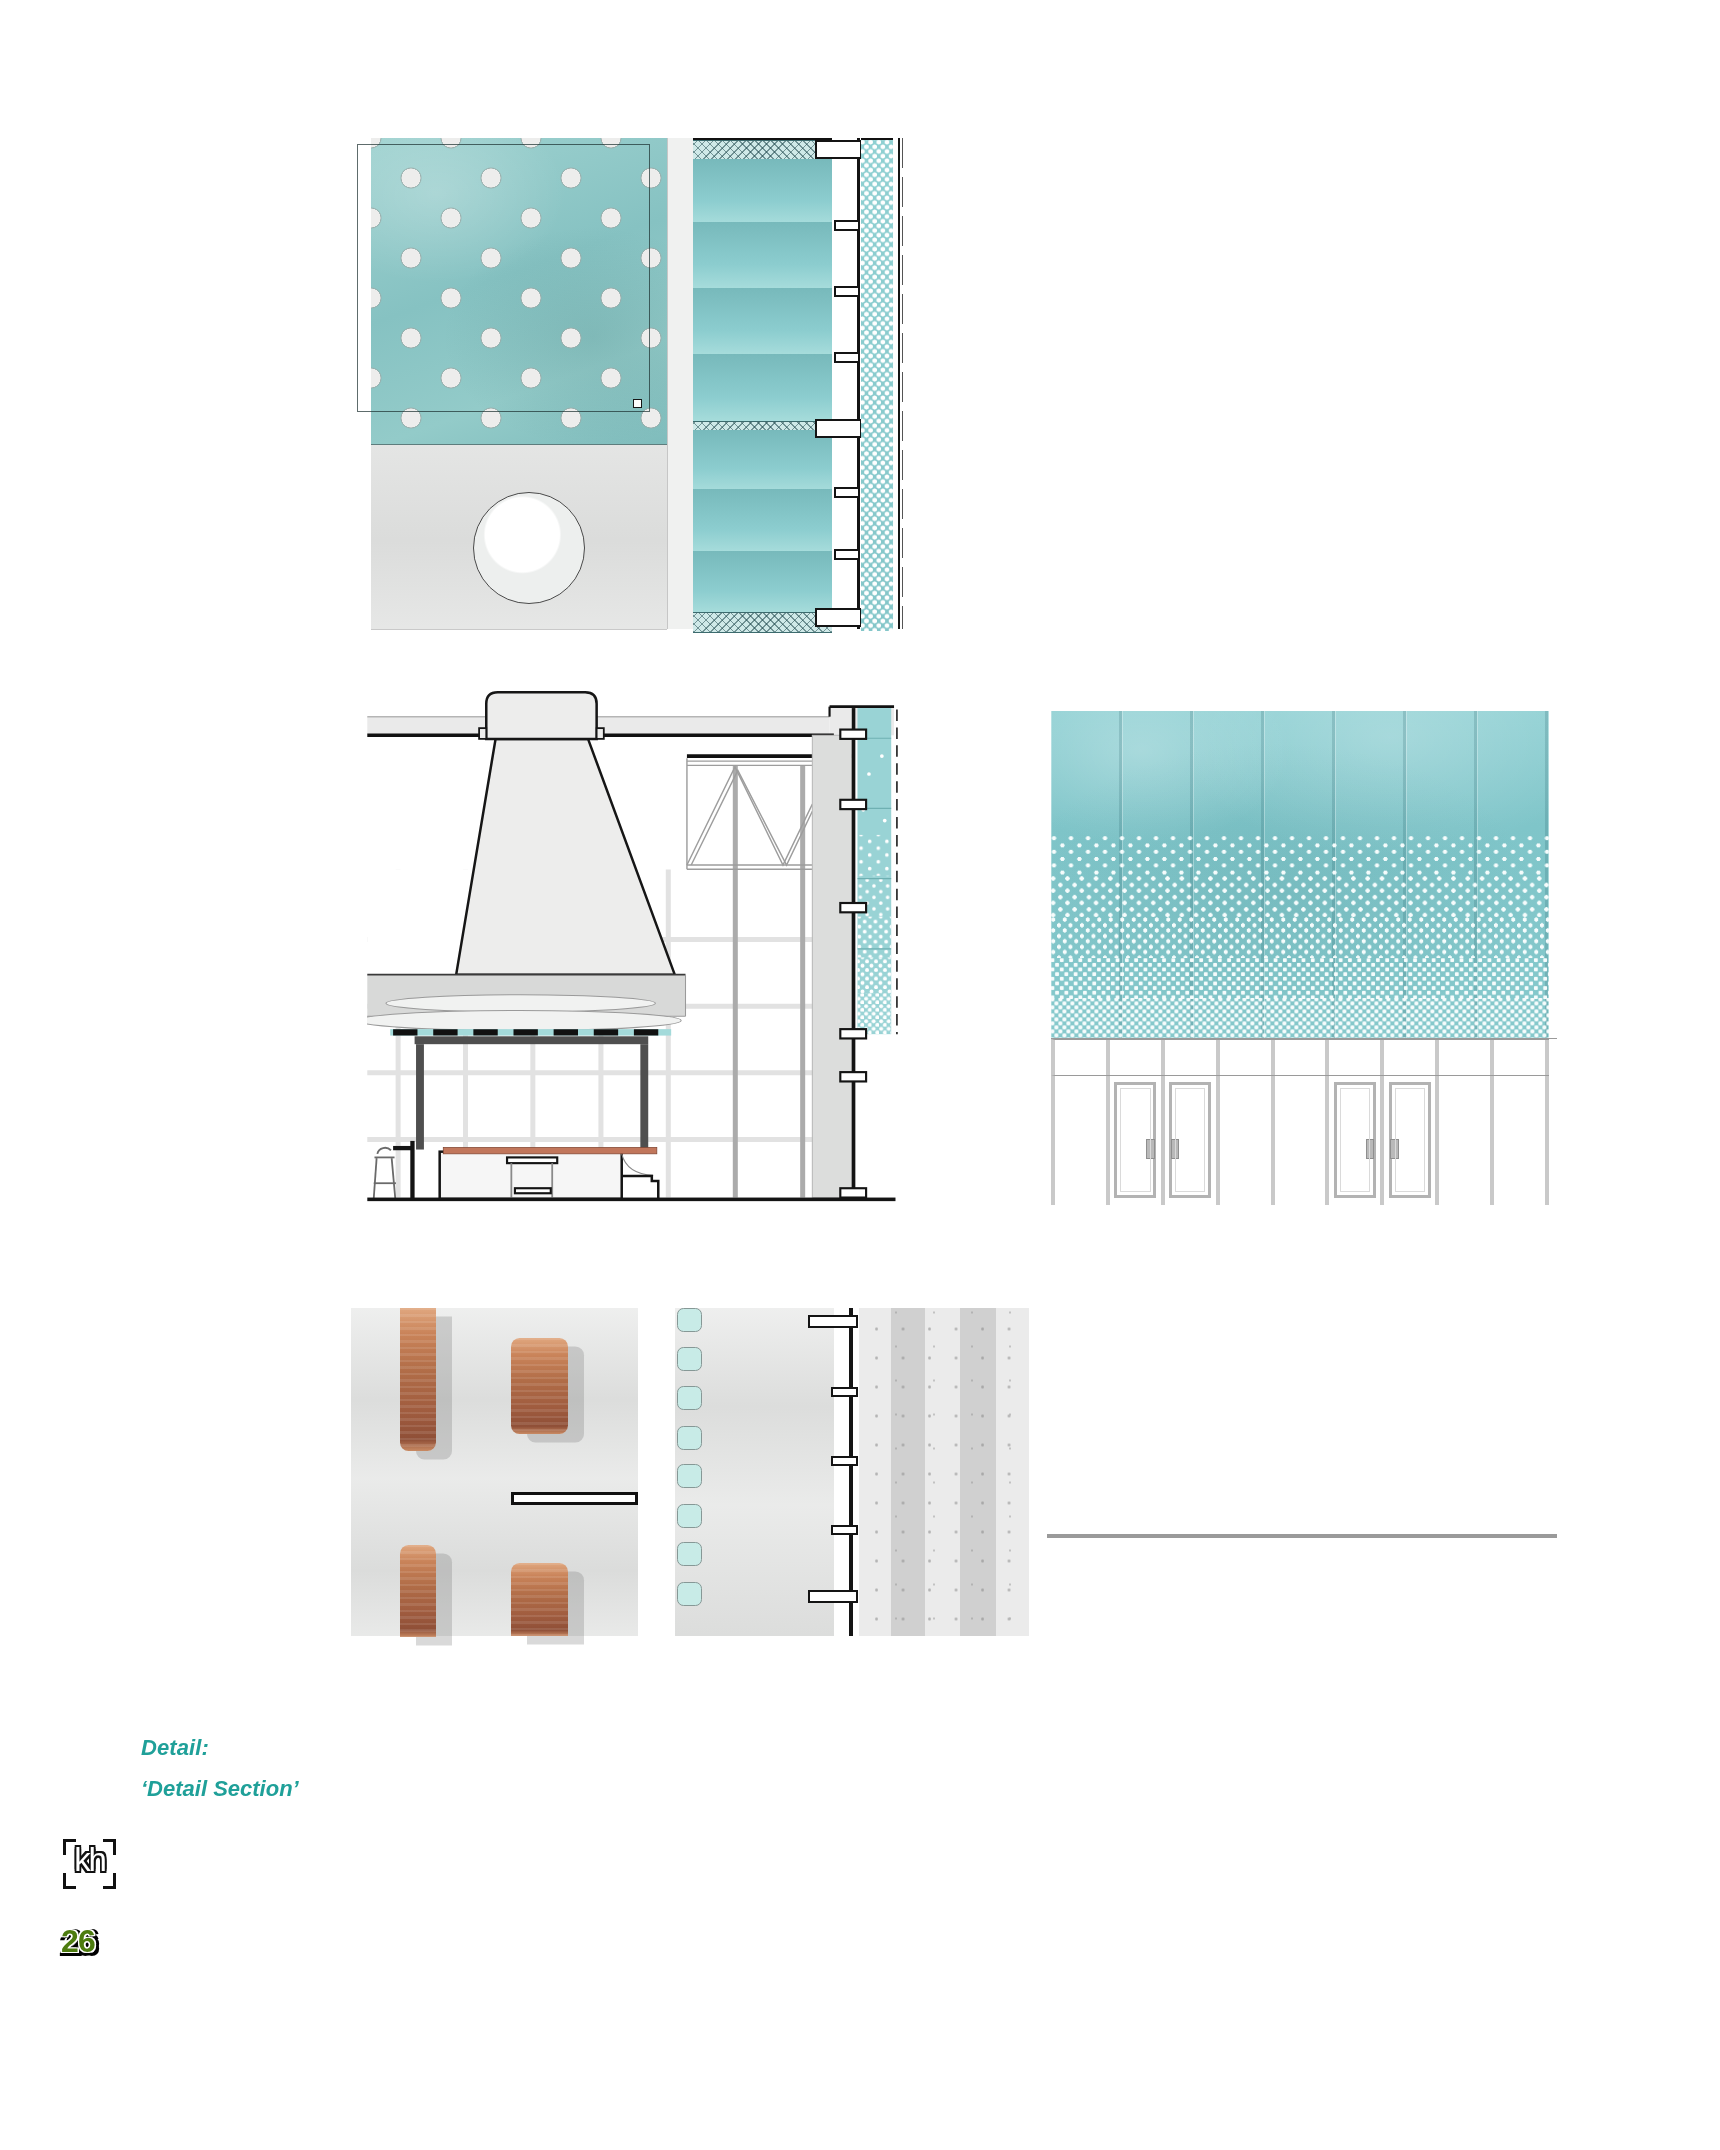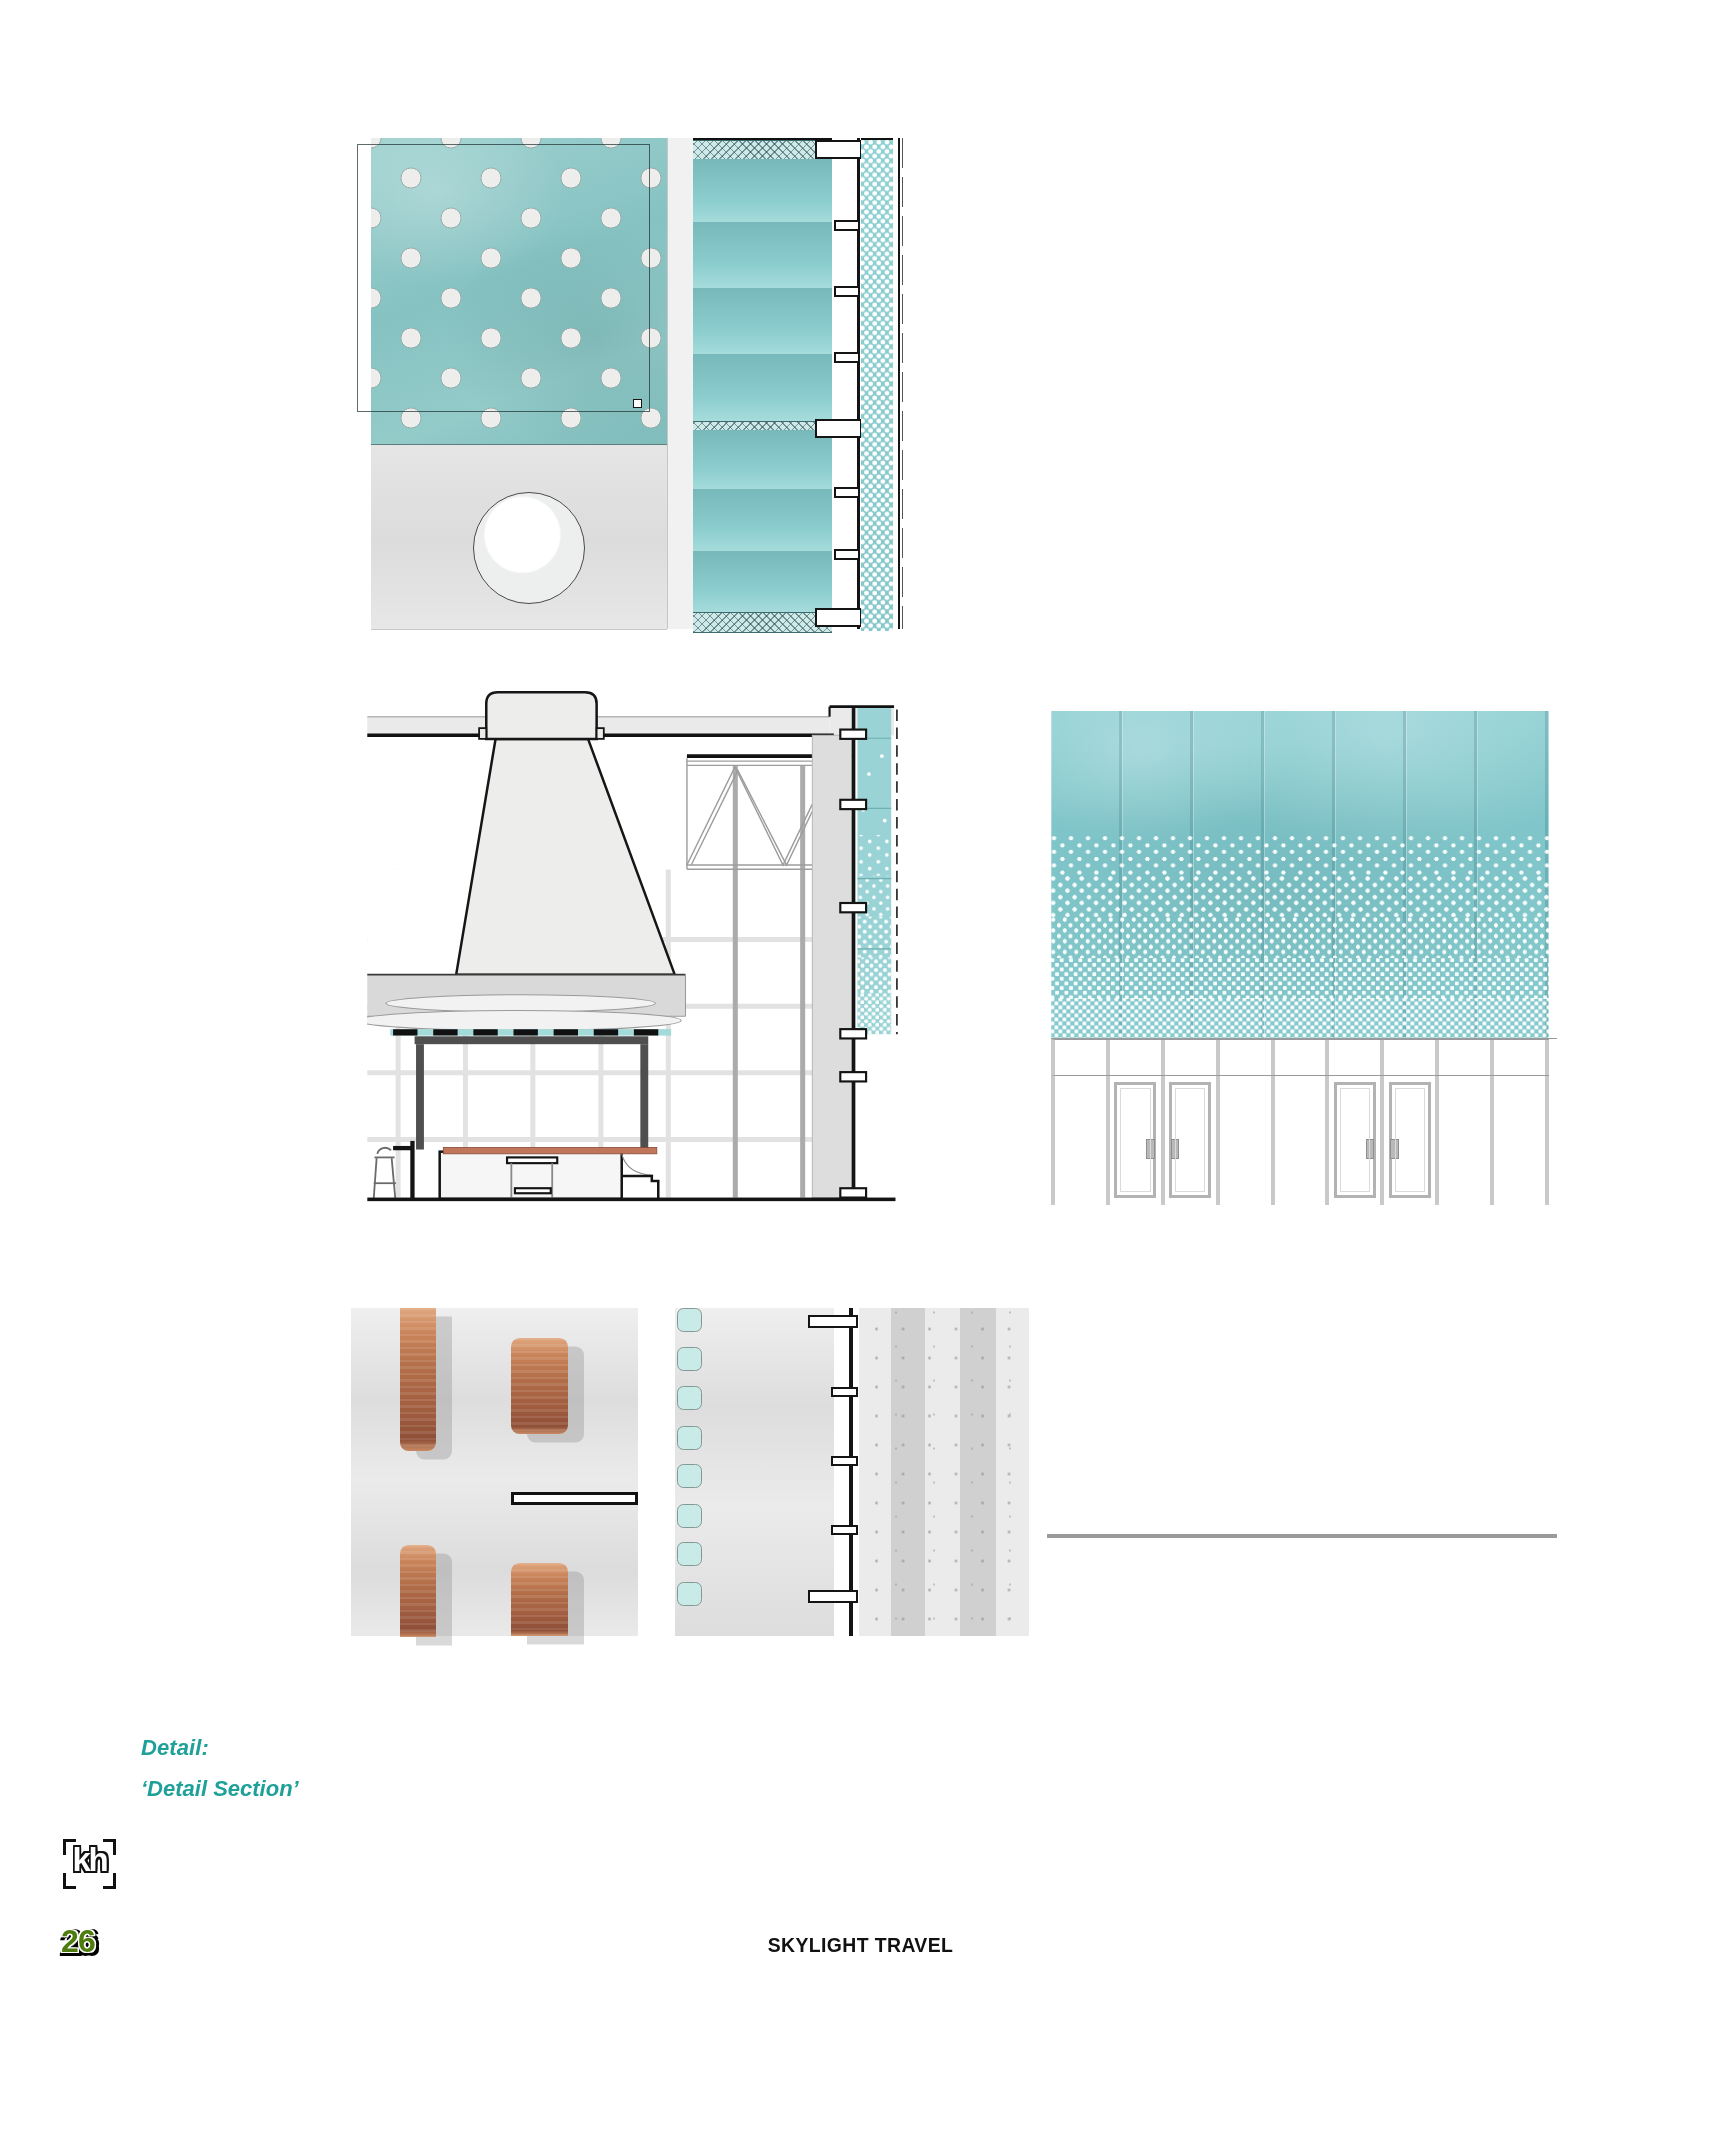"kh" .logo .kh { font-weight: 700 -> 400 }
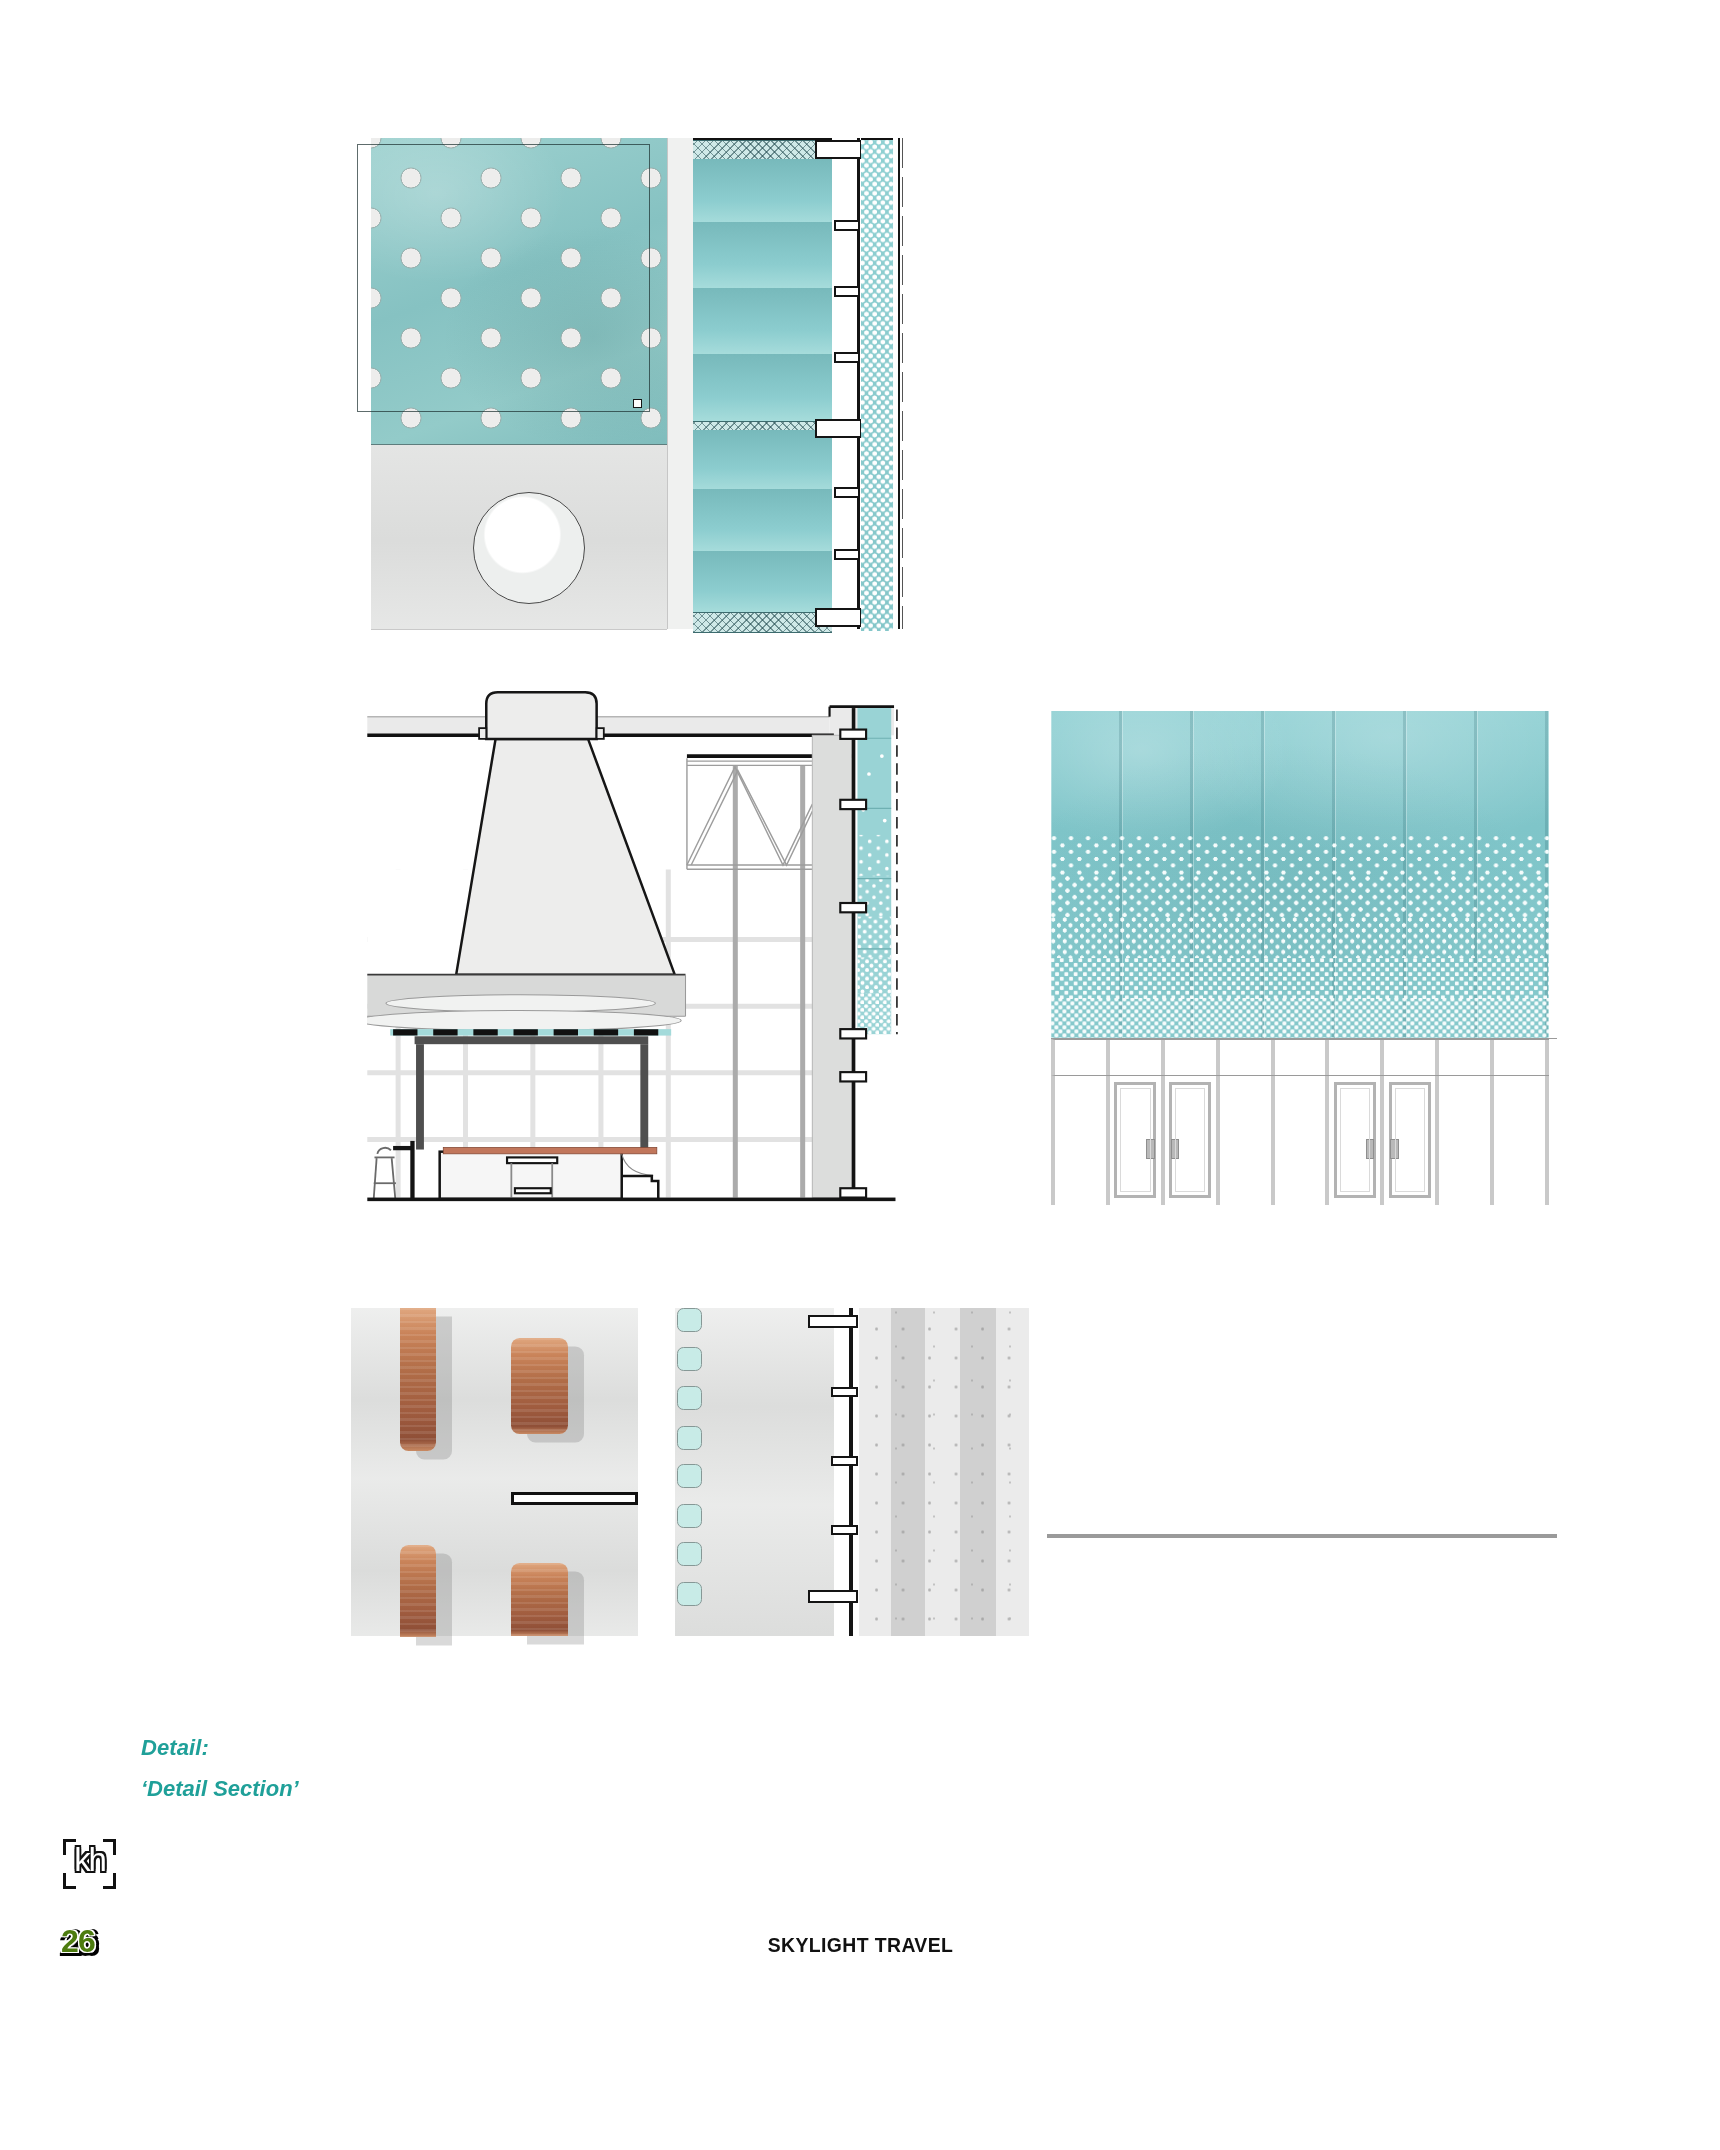"SKYLIGHT TRAVEL" div.abs { html: <div>SKYLIGHT TRAVEL</div> -> none }
